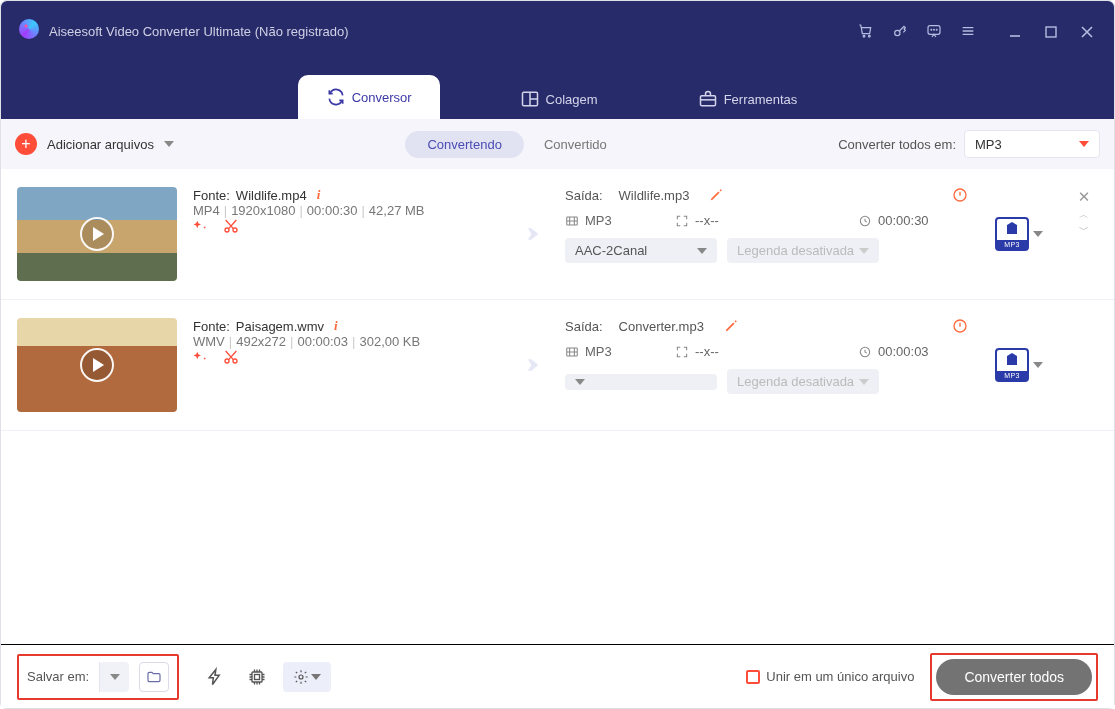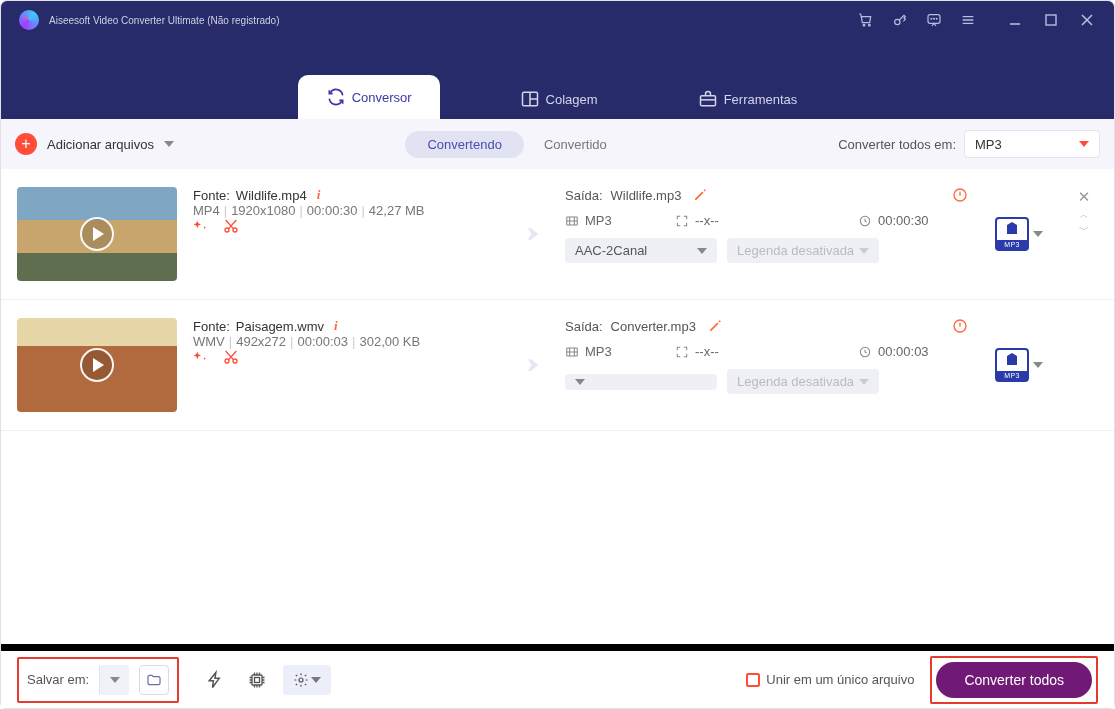"Aiseesoft Video Converter Ultimate (Não" .titlebar { align-items: center -> flex-end; font-size: 10px -> 13px }
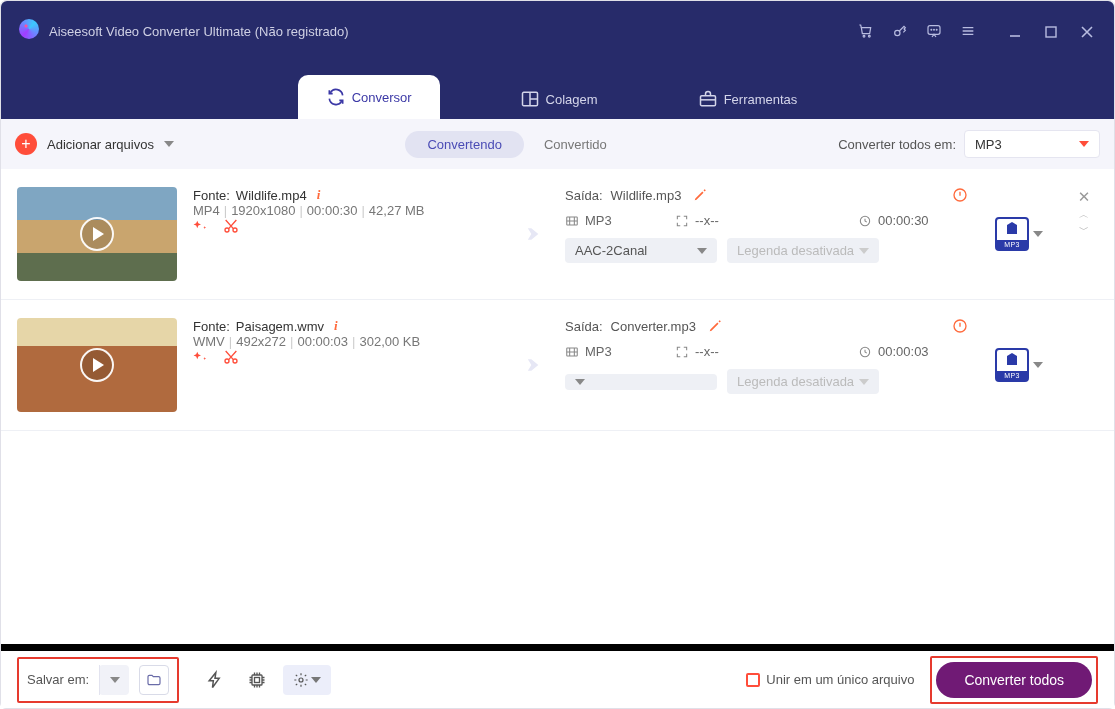"Saída:" .out-top { gap: 8px -> 16px }
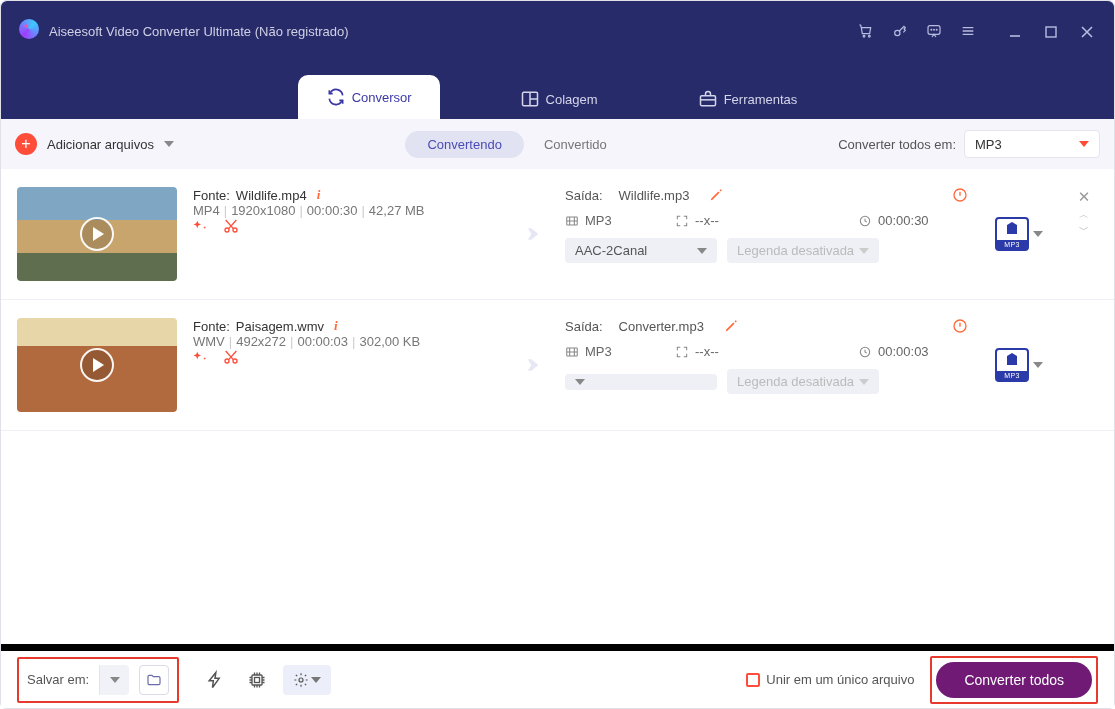"Salvar em:" .bottombar { border-top: 7px solid #000000 -> 1px solid #000000 }
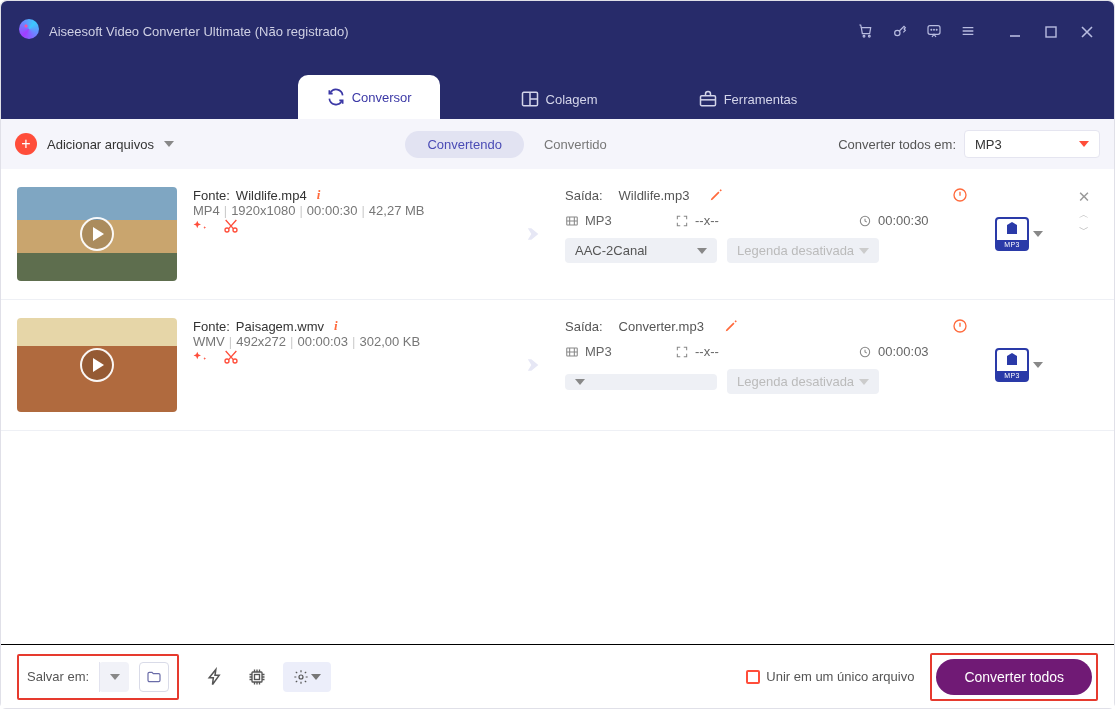"Converter todos" .cta { background: #701a75 -> #737373 }
